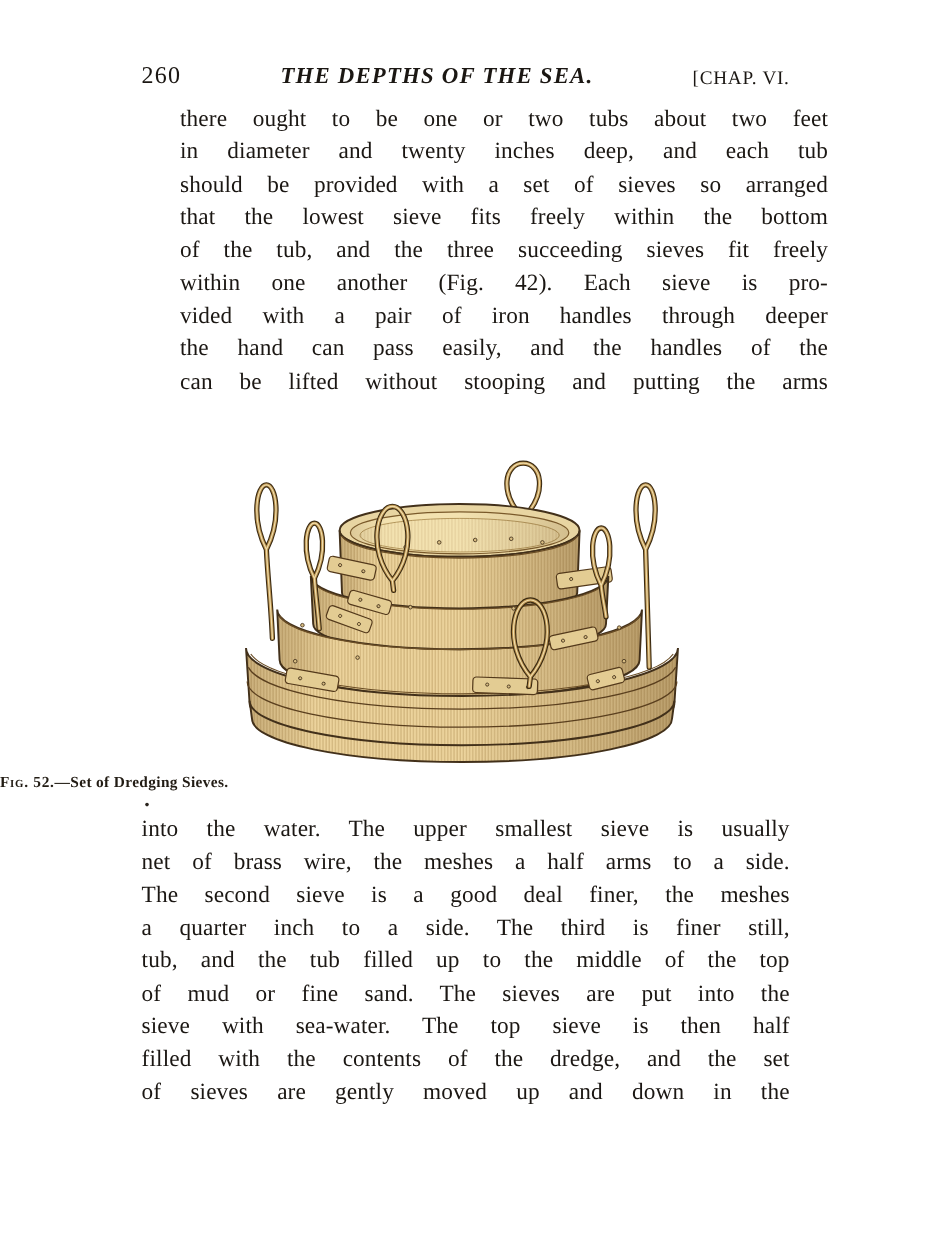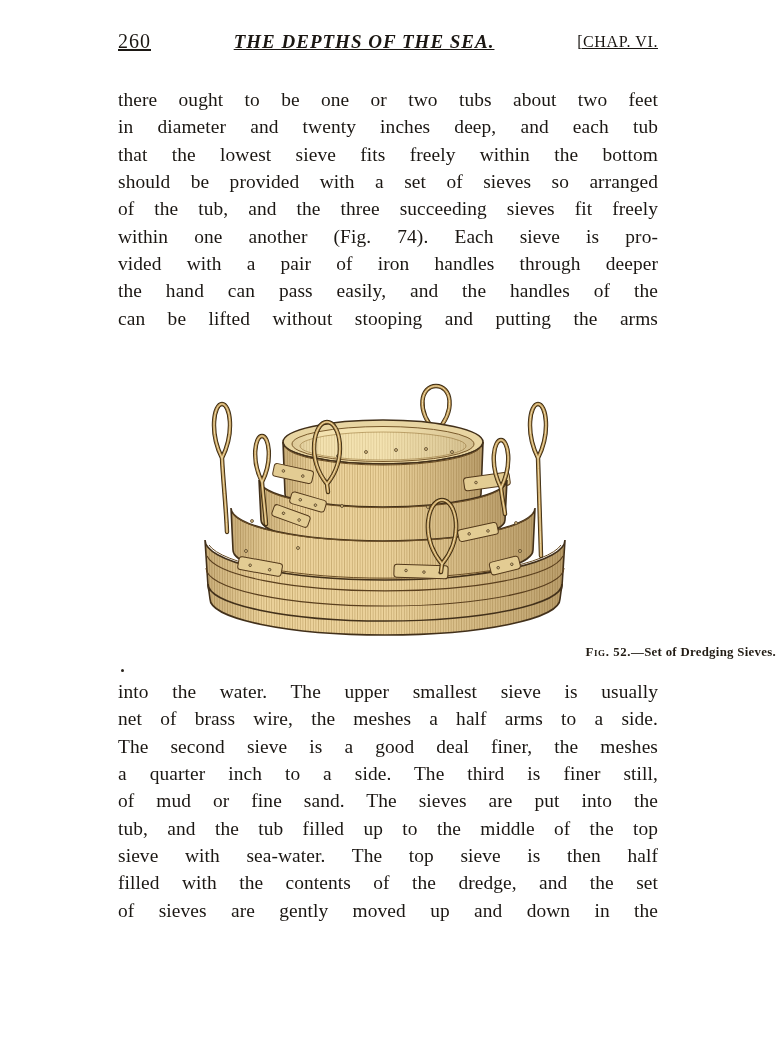"260" .page-header { align-items: center -> flex-end; text-decoration: underline -> none; top: 30px -> 52px }
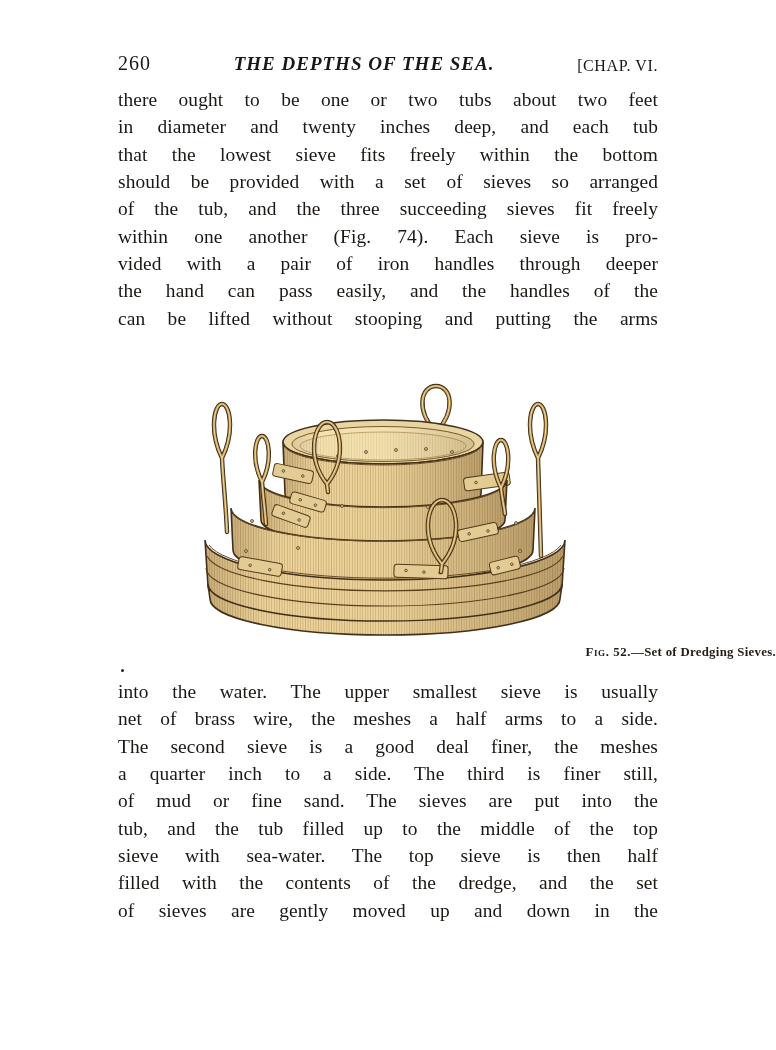"there ought to be one" #para1 { margin-left: none -> 32px }
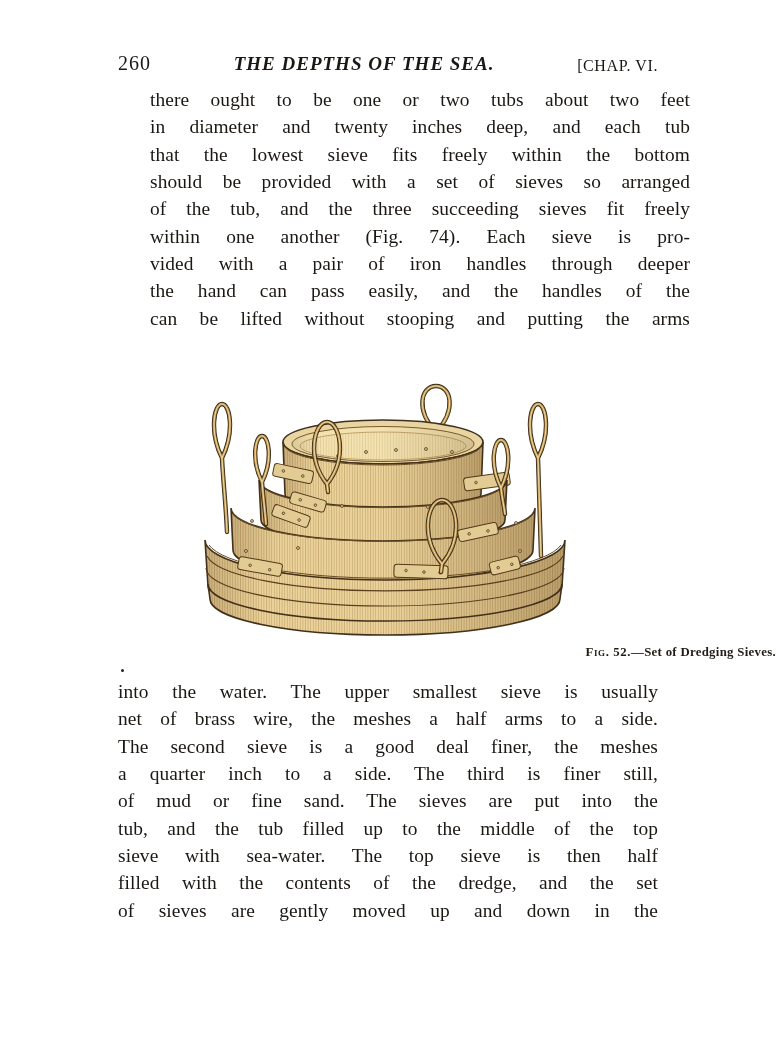"that the lowest sieve fits" div.tline { order: before "should be provided with a" -> after "should be provided with a" }
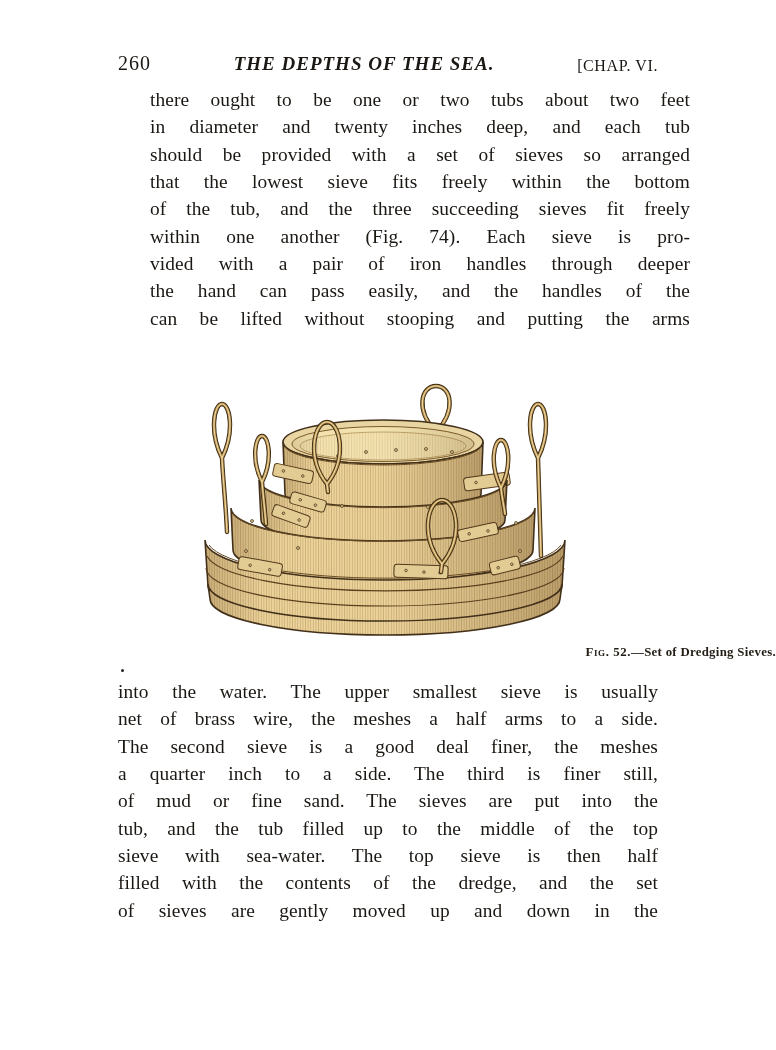"within one another (Fig. 74)." div.tline { text: 74 -> 42 }
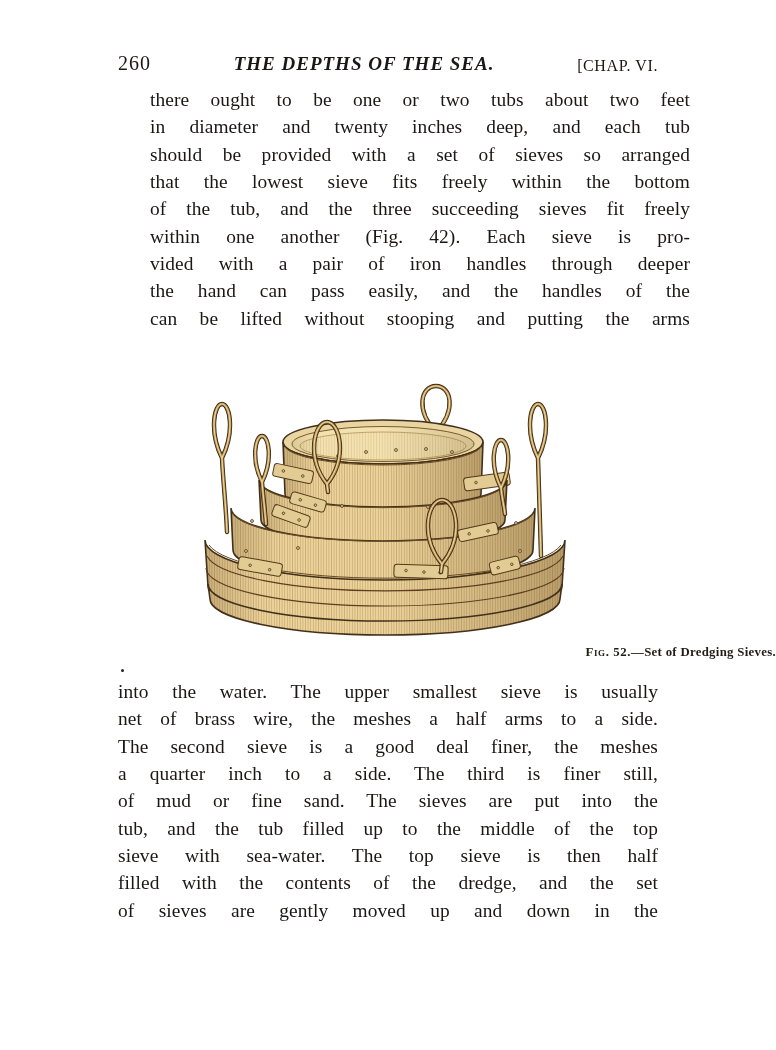"Fig. 52.—Set of Dredging Sieves." .fig-caption { text-align: right -> left }
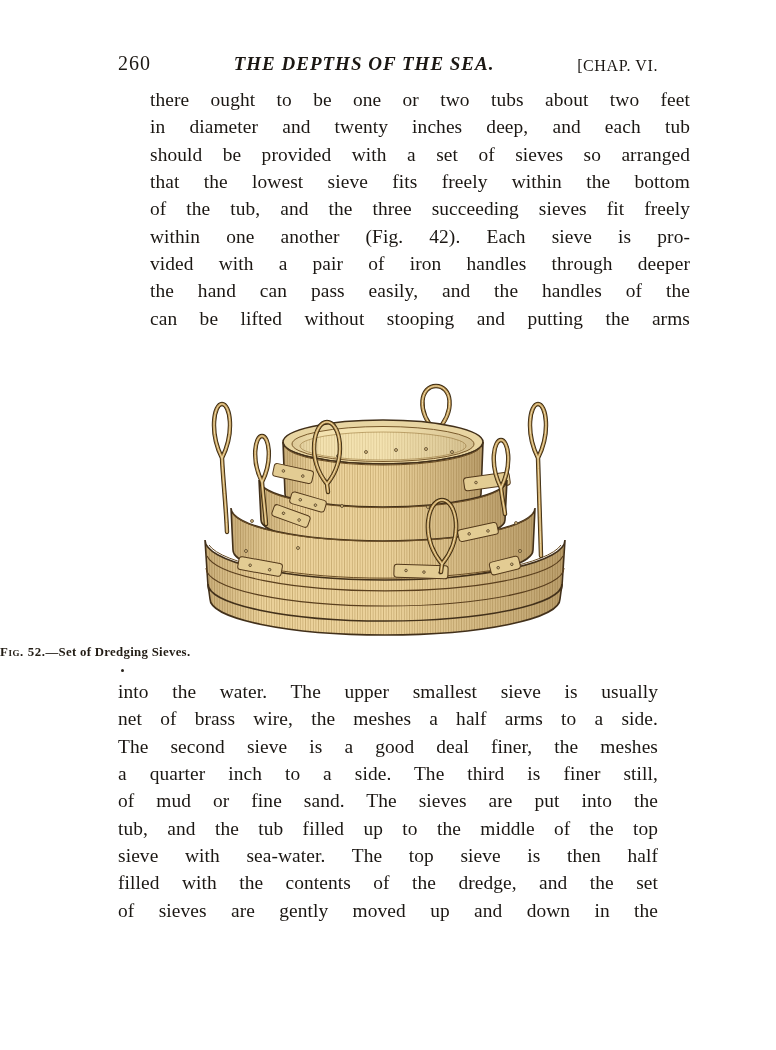"of mud or fine sand." div.tline { order: before "tub, and the tub filled" -> after "tub, and the tub filled" }
